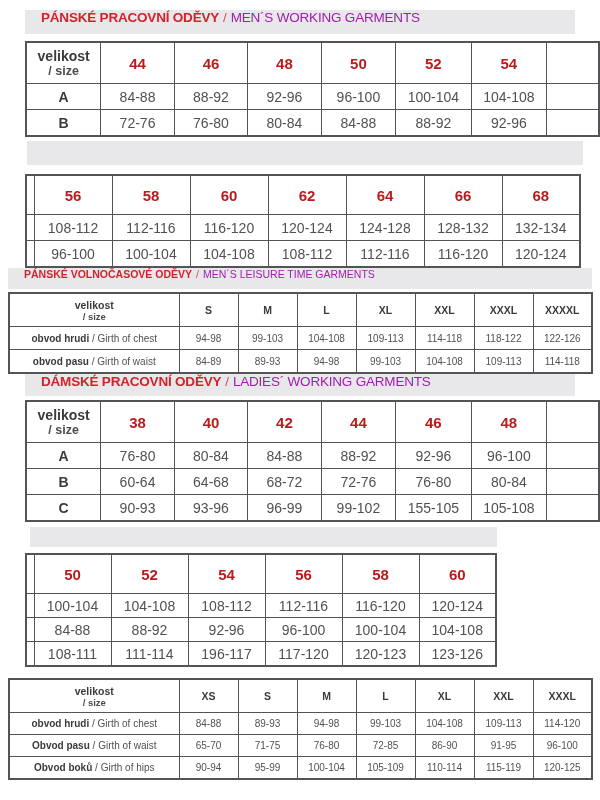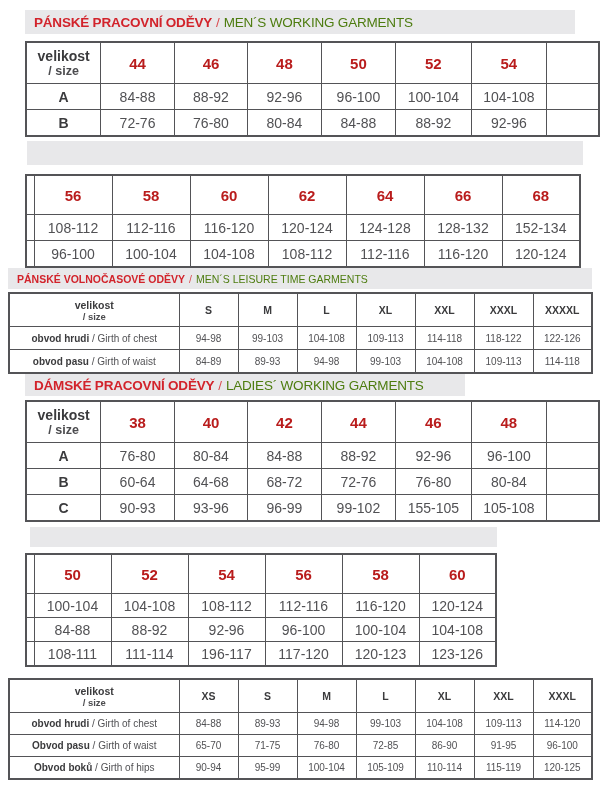"PÁNSKÉ PRACOVNÍ ODĚVY" .titlebar { align-items: center -> none; padding-left: 9px -> 16px }
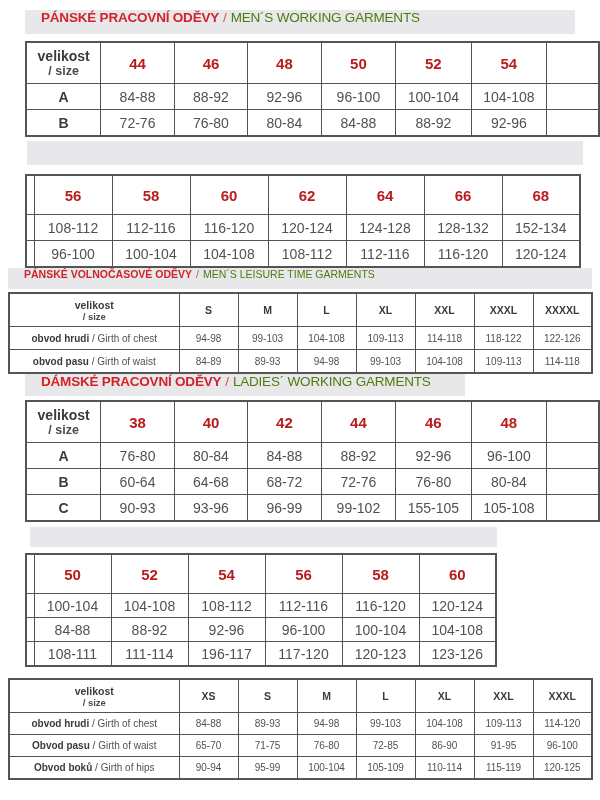"MEN´S WORKING GARMENTS" .t-en { color: #4d7c0f -> #a21caf }
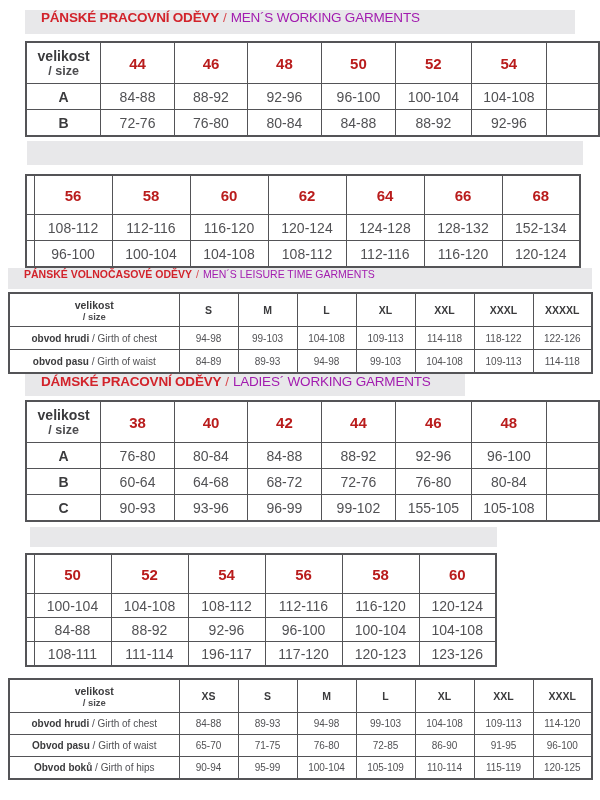"152-134" td.val { text: 152-134 -> 132-134 }
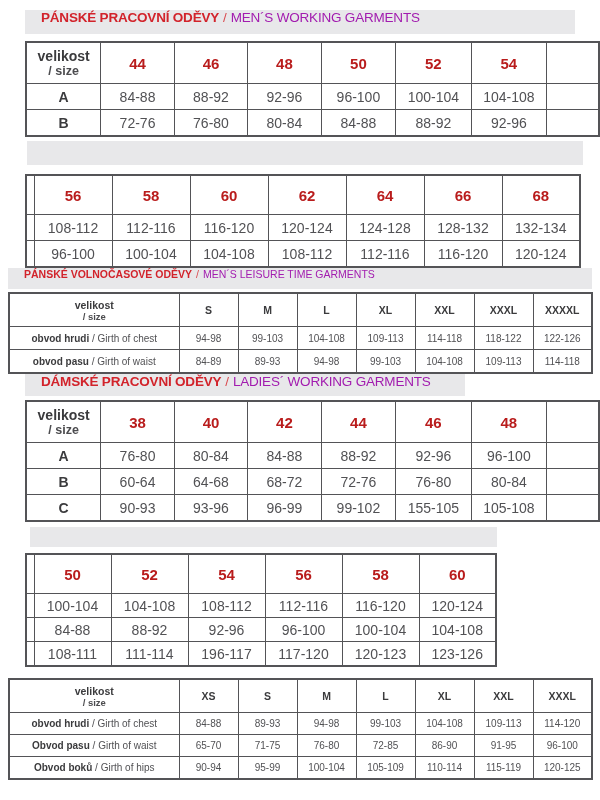"DÁMSKÉ PRACOVNÍ ODĚVY" div.abs { width: 440px -> 550px }
